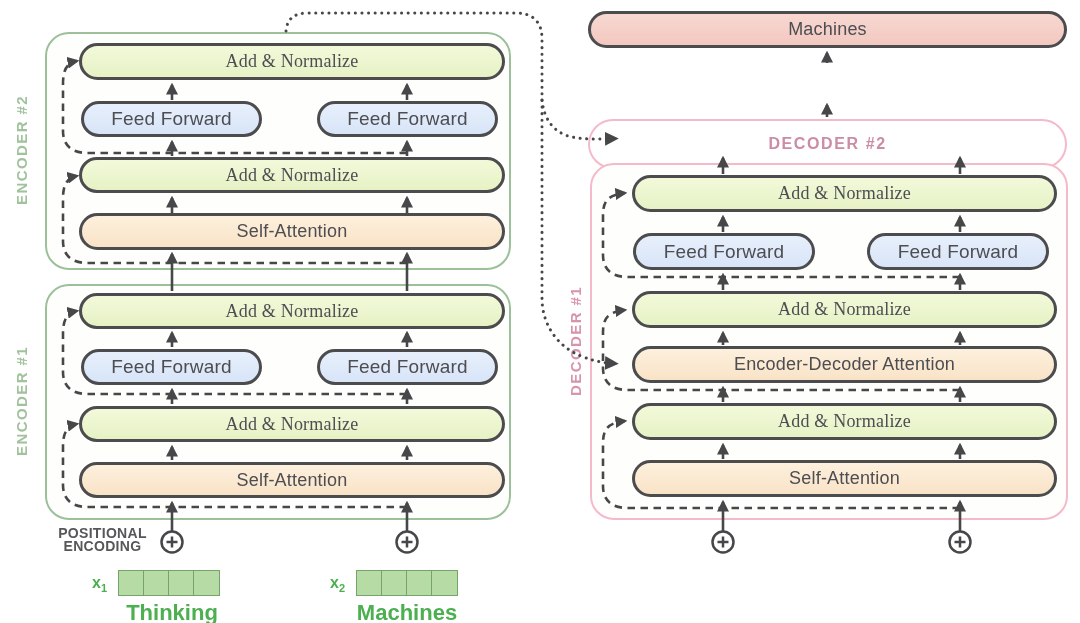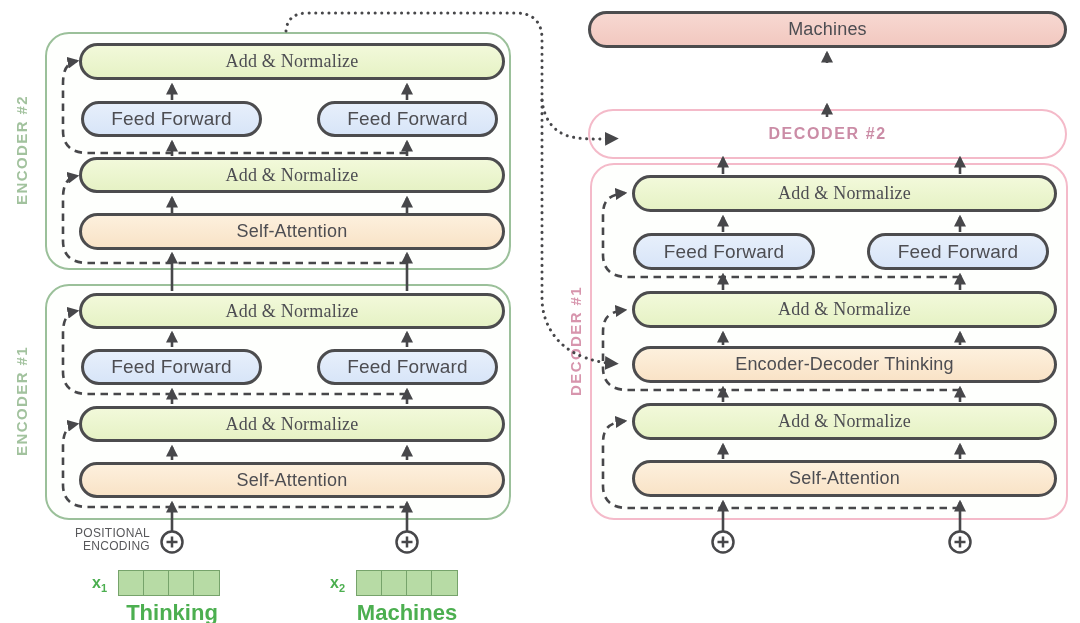"DECODER #2" div.dec2-pill { top: 109px -> 119px }
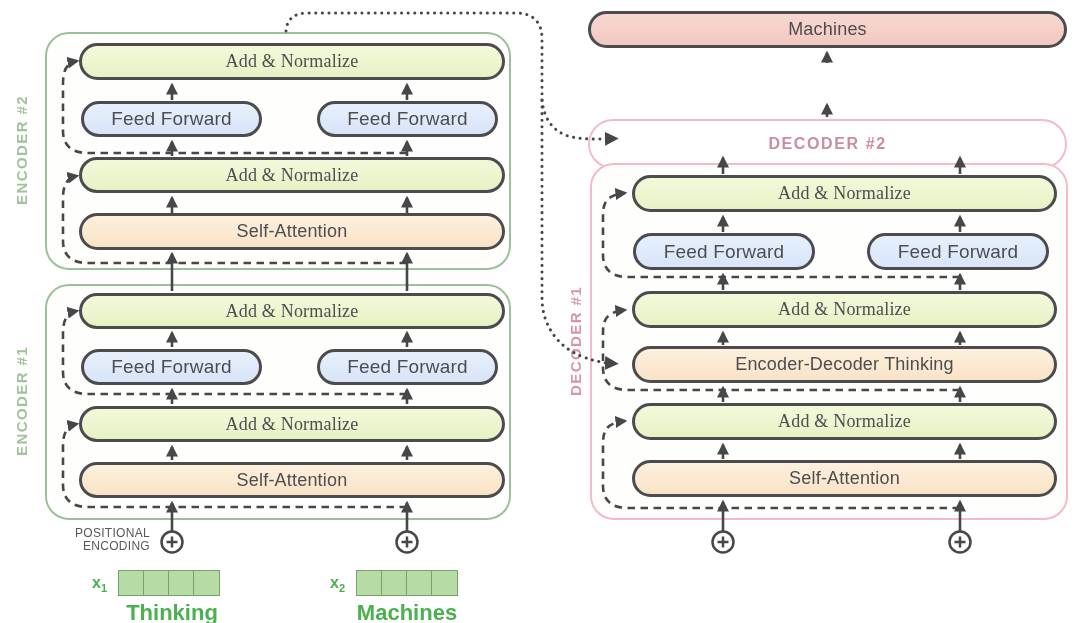"Encoder-Decoder Thinking" div.pill { text: Thinking -> Attention }
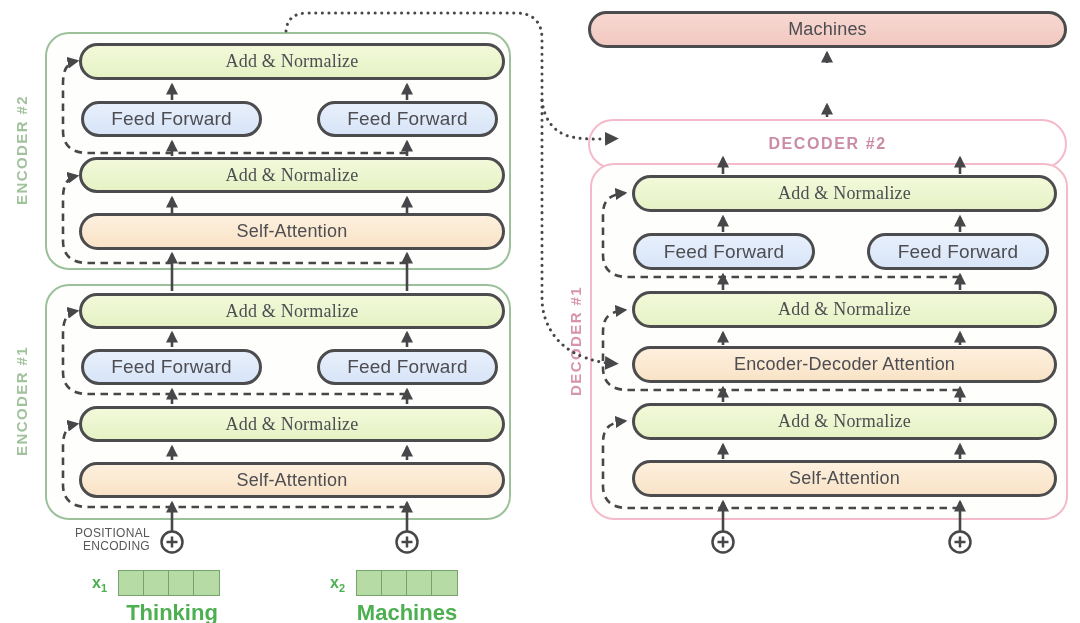"POSITIONAL" .pos-enc { font-size: 12px -> 14px; font-weight: 400 -> 700; text-align: right -> center }
